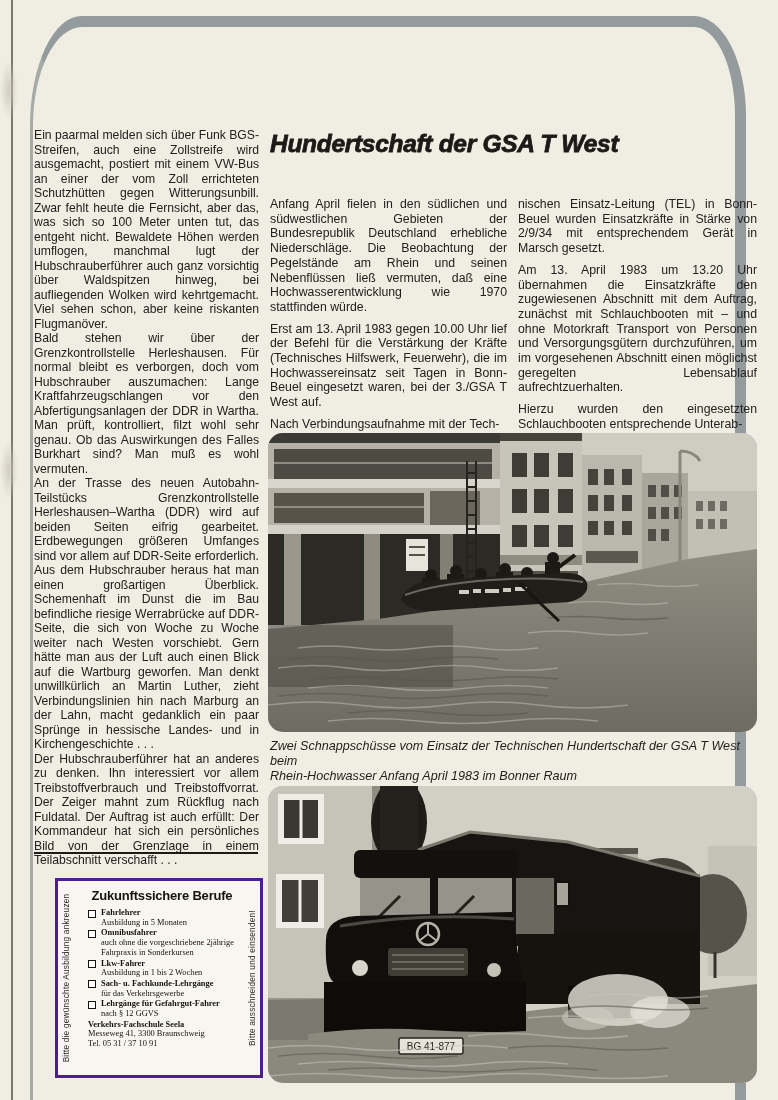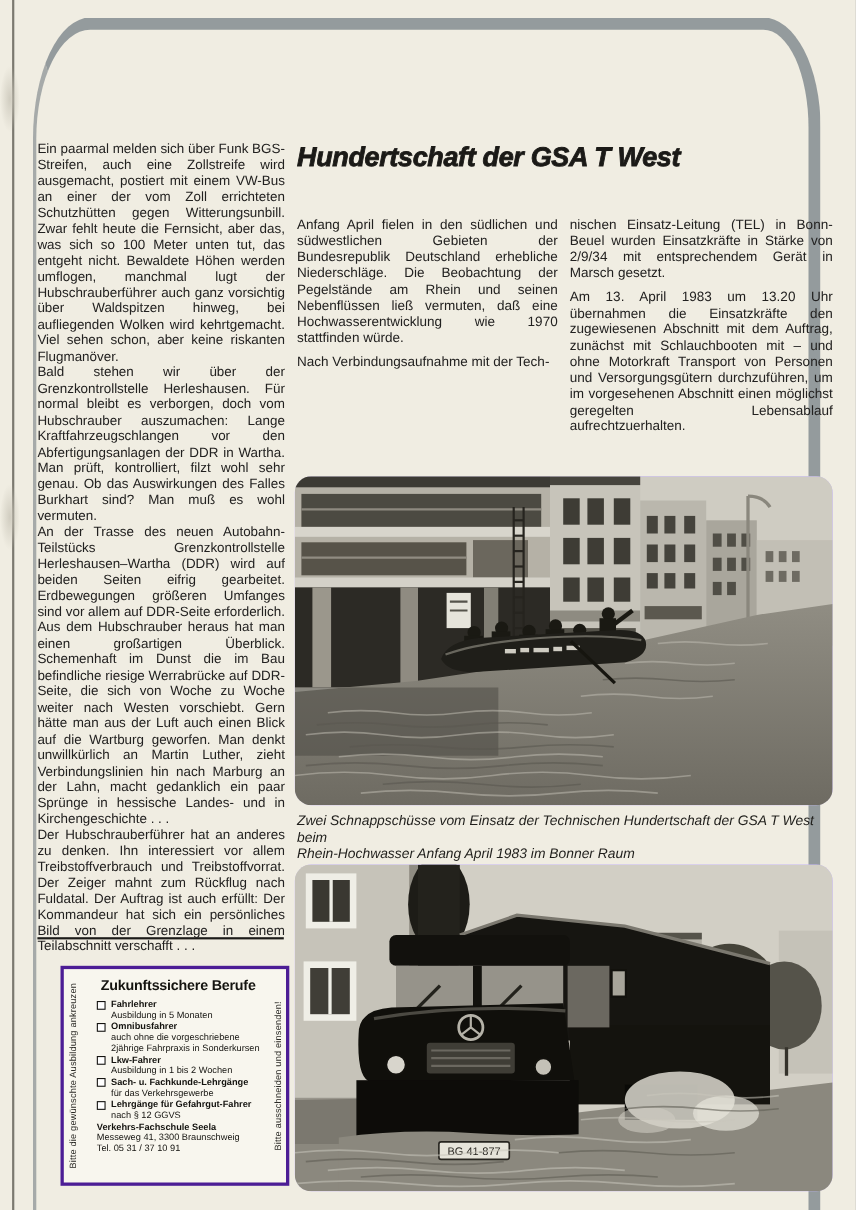"Erst am 13. April 1983" p { html: none -> <p>Erst am 13. April 1983 gegen 10.00 Uhr lief der Befehl für die Verstärkung der Kräfte (Technisches Hilfswerk, Feuerwehr), die im Hochwassereinsatz seit Tagen in Bonn-Beuel eingesetzt waren, bei der 3./GSA T West auf.</p> }
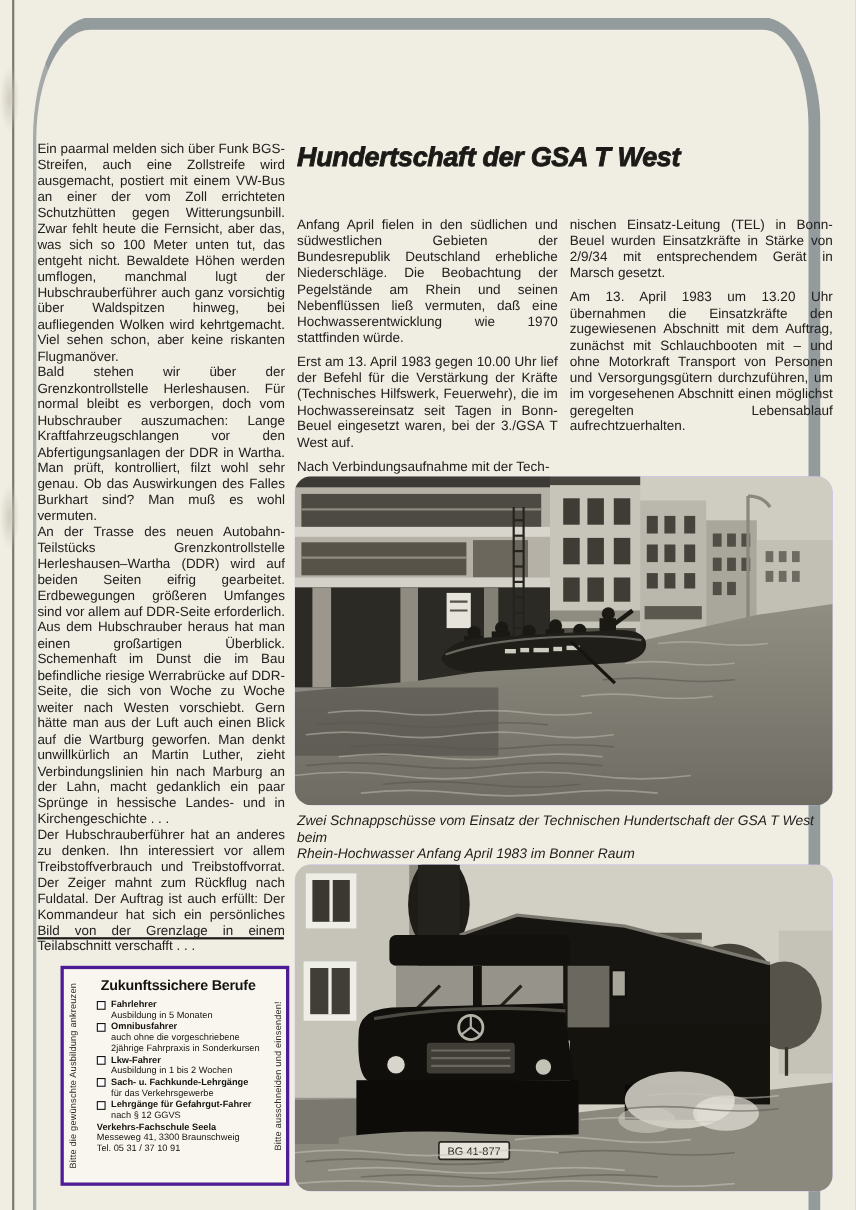"Hierzu wurden den eingesetzten" p { html: none -> <p>Hierzu wurden den eingesetzten Schlauchbooten entsprechende Unterab-</p> }
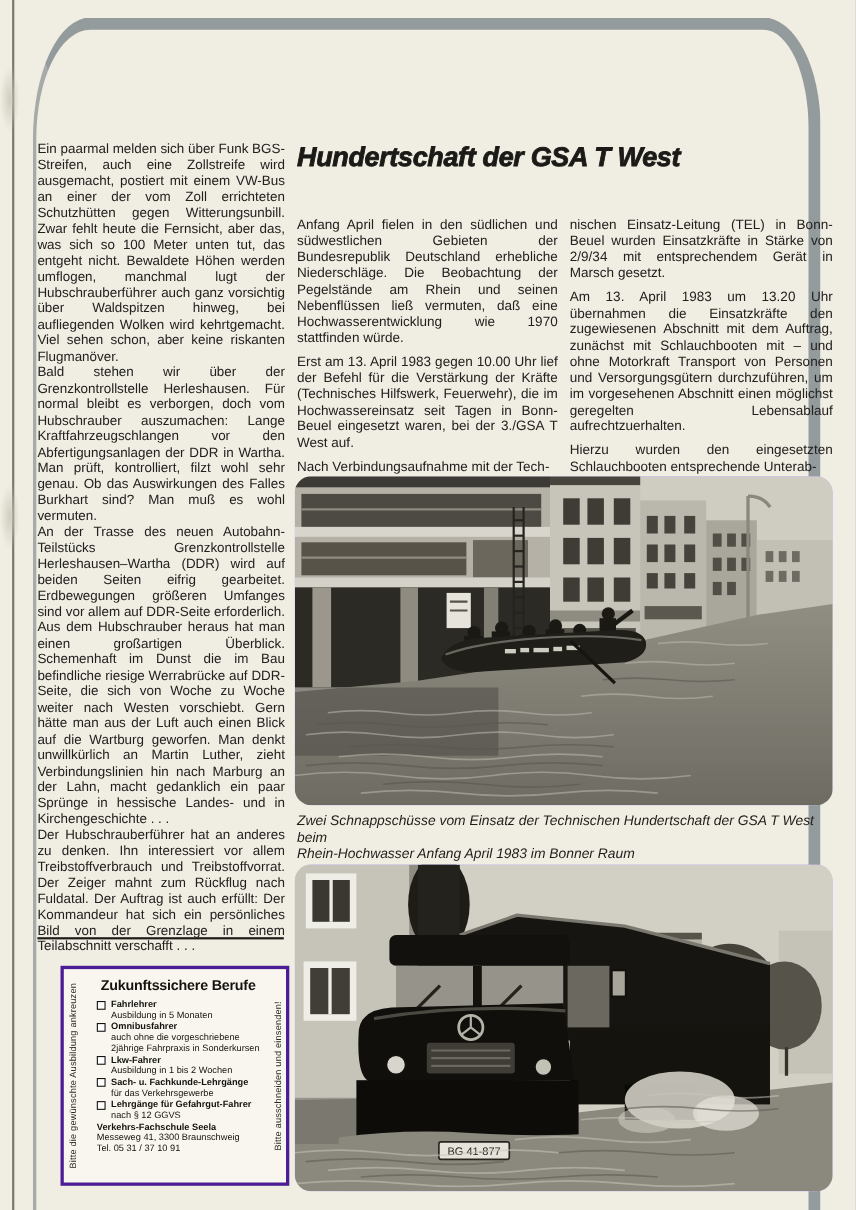"Fahrlehrer" .ad-body { font-family: none -> Liberation Serif, serif }
